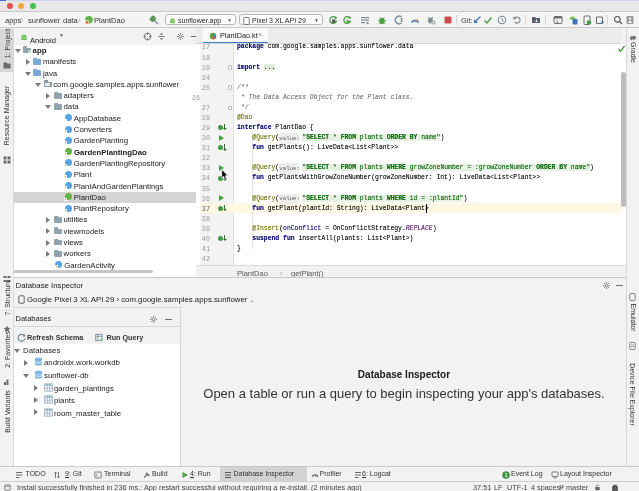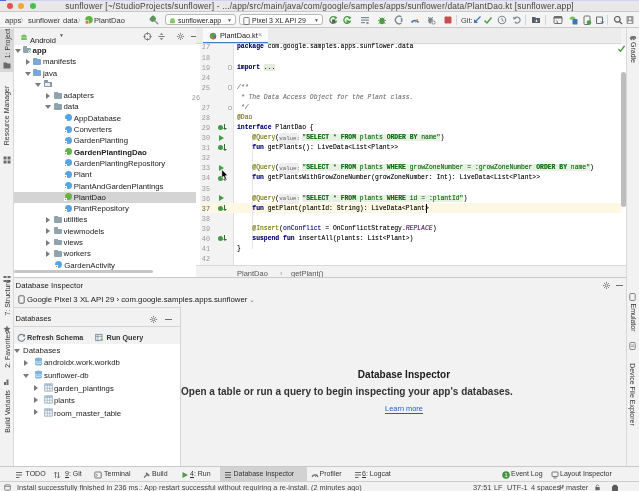"sunflower [~/StudioProjects/sunflower] -" div { html: <div>sunflower [~/StudioProjects/sunflower] - .../app/src/main/java/com/google/samples/apps/sunflower/data/PlantDao.kt [sunflower.app]</div> -> none }
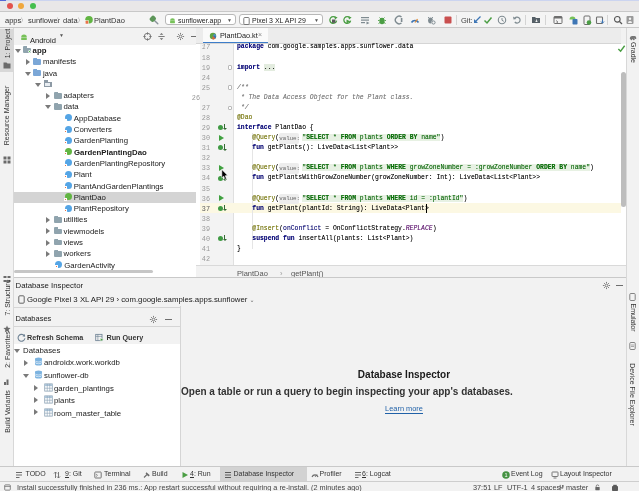"com.google.samples.apps.sunflower" span.trow { html: none -> <span>com.google.samples.apps.sunflower</span> }
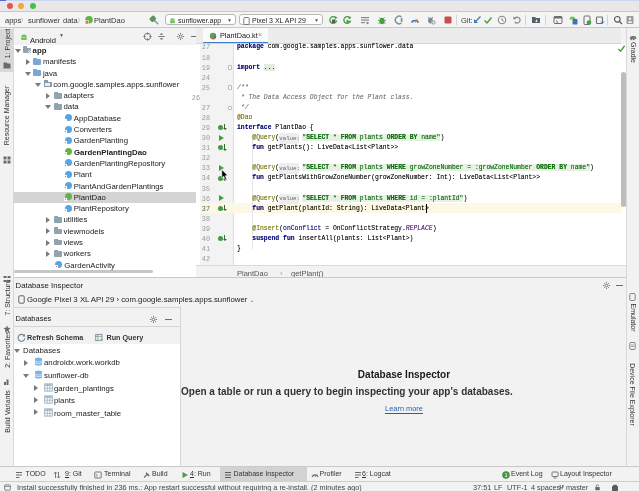"Open a table or run" div { font-size: 10px -> 13px; font-weight: bold -> none; text-align: left -> center }
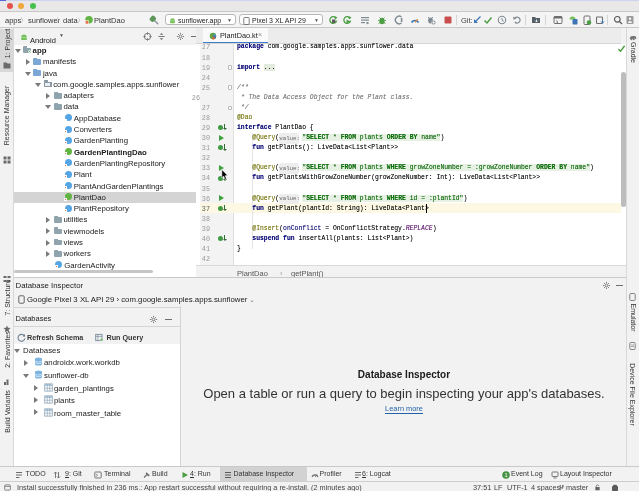"Learn more" div { html: <div><span>Learn more</span></div> -> none }
